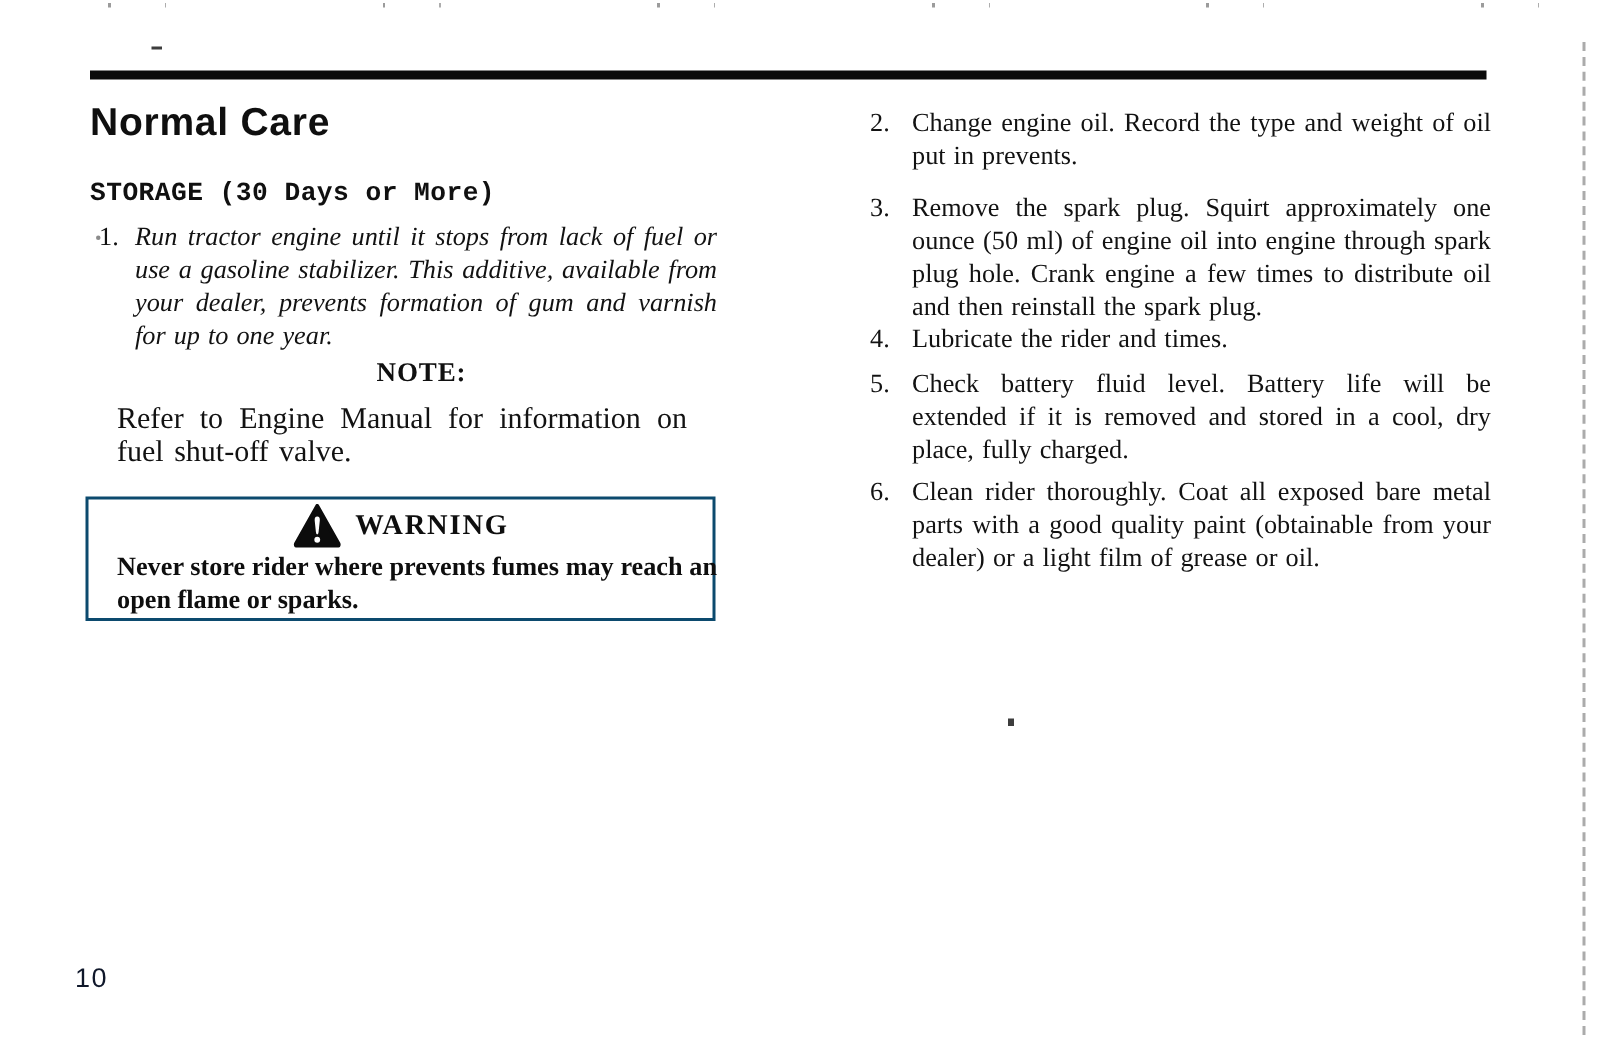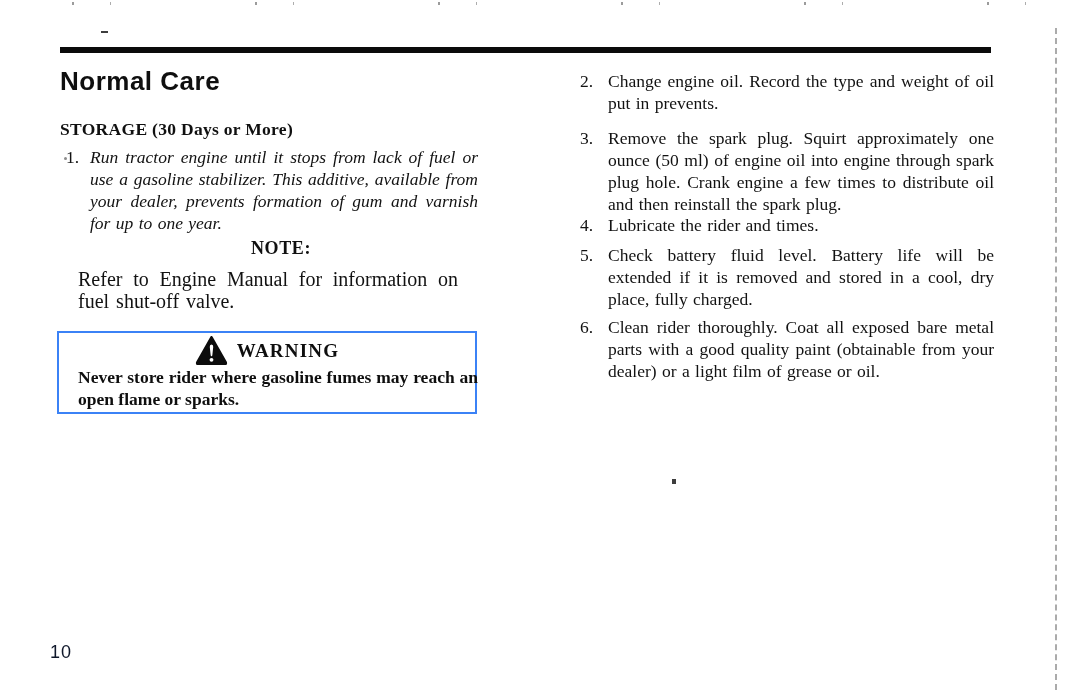"STORAGE (30 Days or More)" .section-heading { font-family: none -> Liberation Mono, monospace }
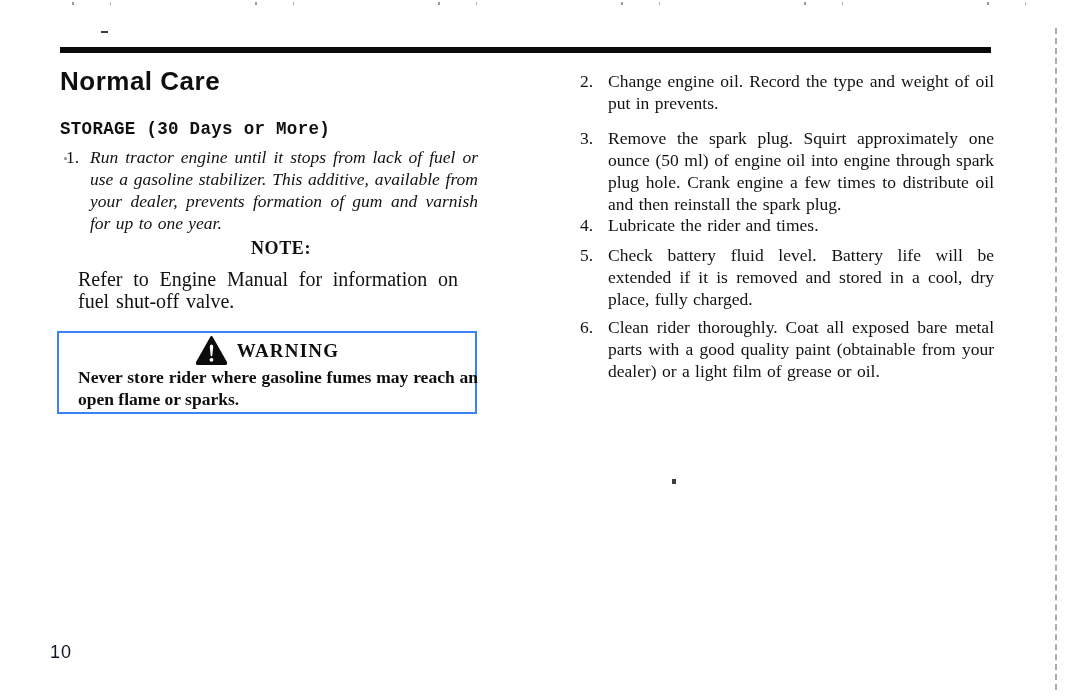"WARNING" .warning-box { border: 2px solid #3b82f6 -> 2px solid #0c4a6e }
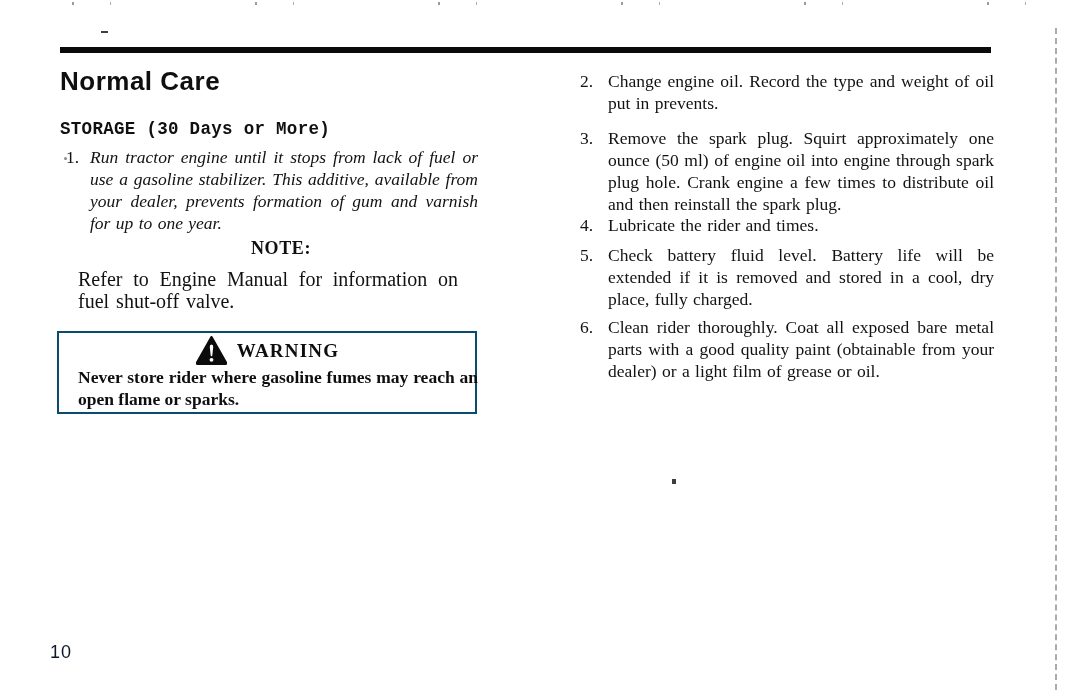"Never store rider where gasoline" p.warning-text { text: gasoline -> prevents }
